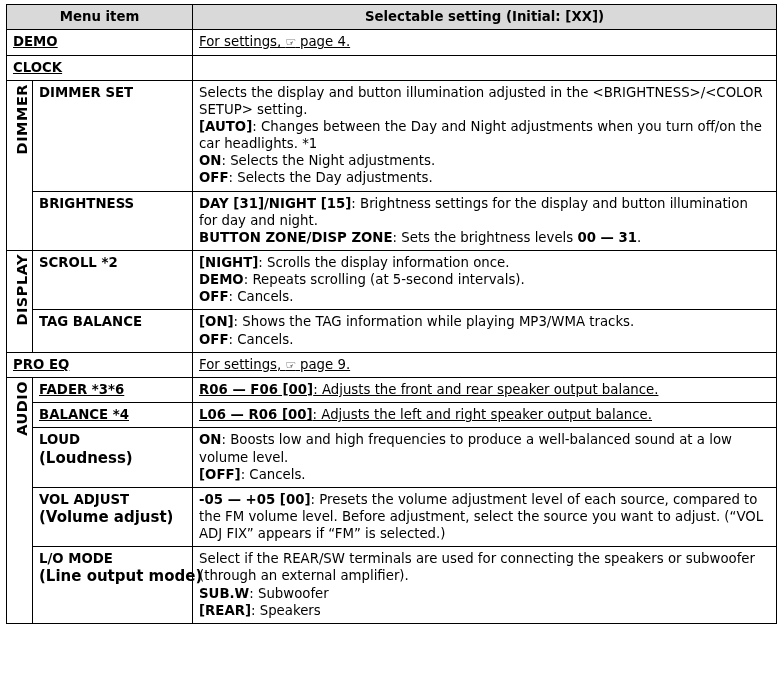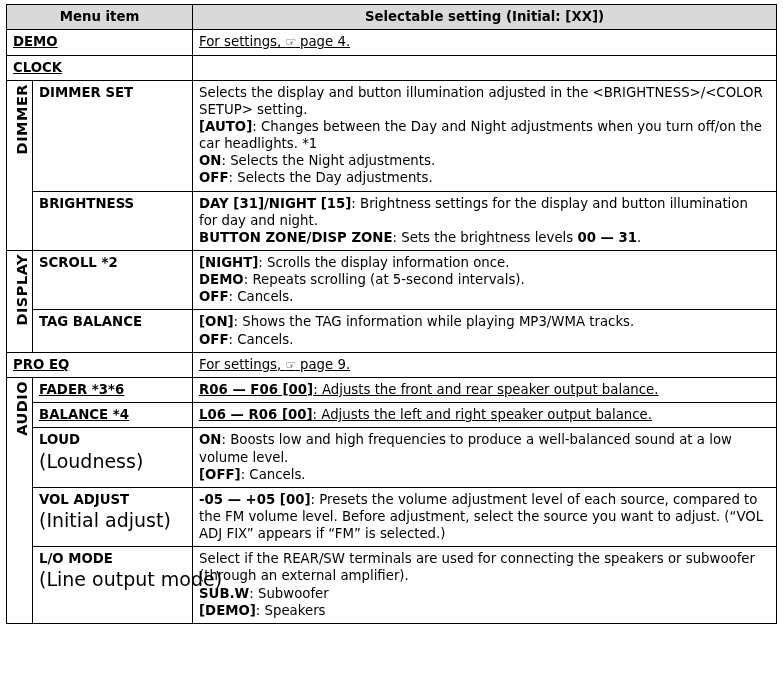"(Loudness)" .menusub { font-size: 19px -> 15px; font-weight: normal -> bold }
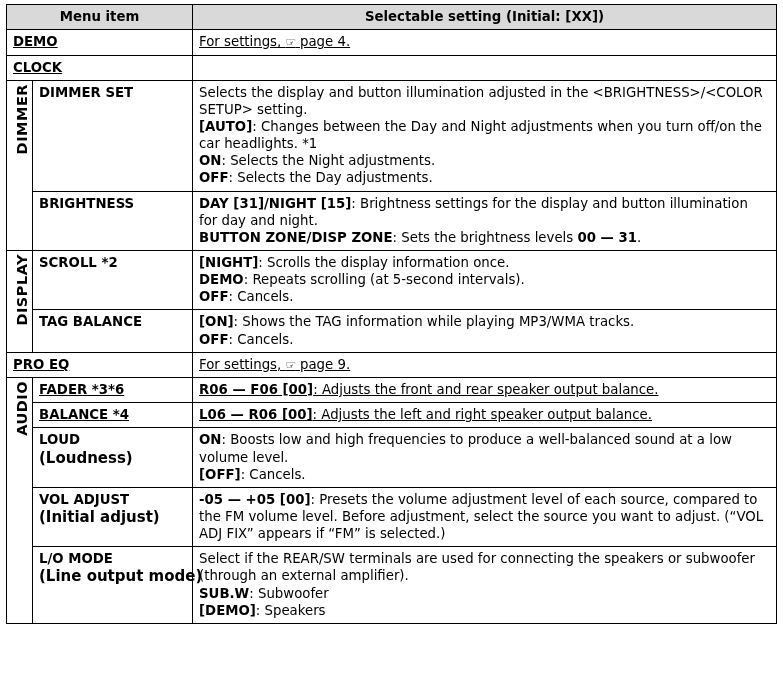"(Initial adjust)" div.menusub { text: Initial -> Volume }
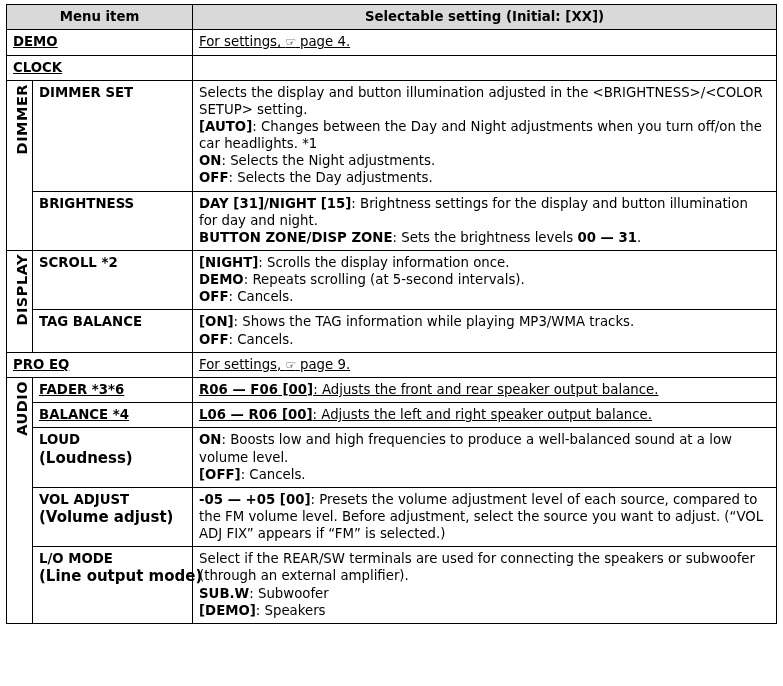"[DEMO]" span.b { text: DEMO -> REAR }
